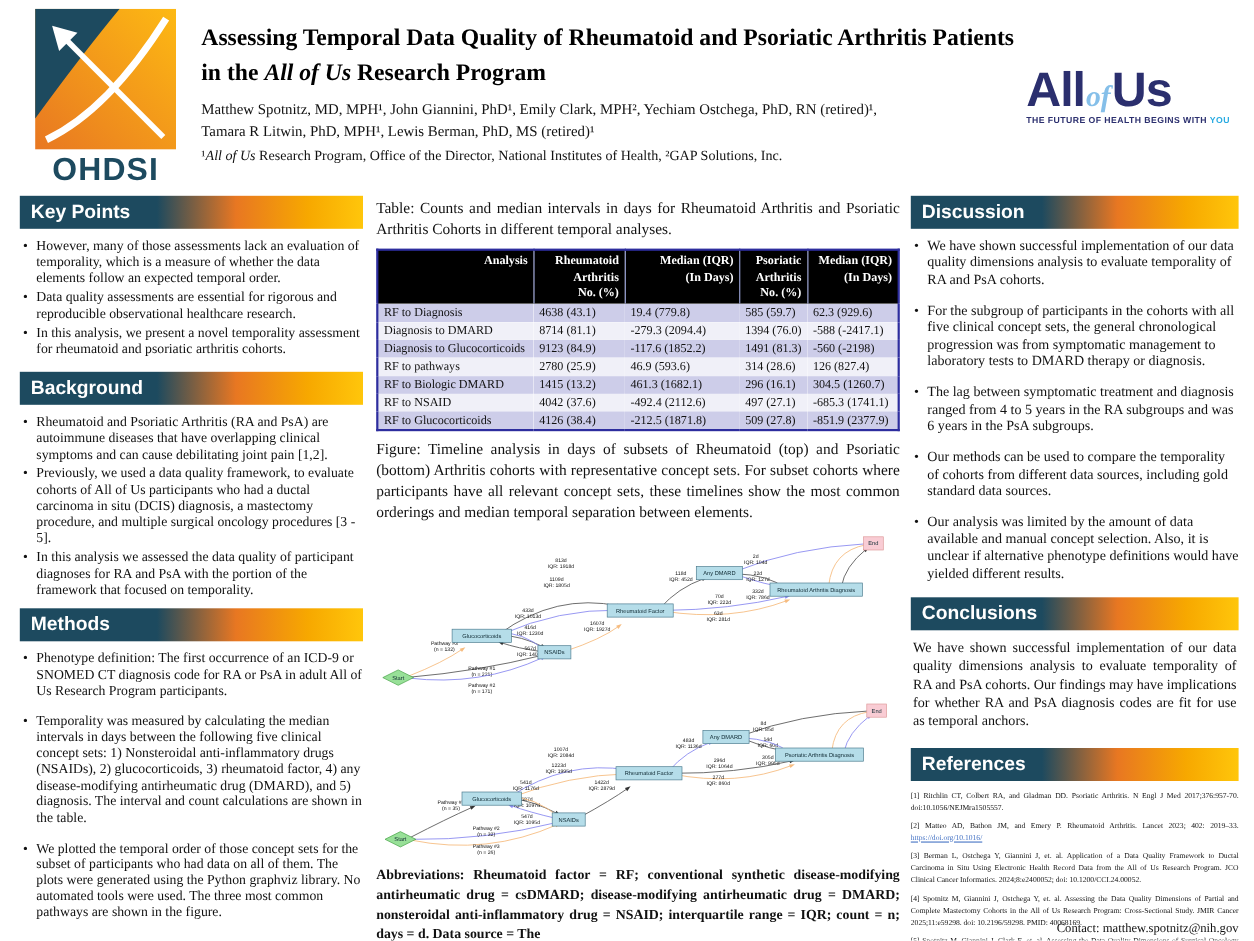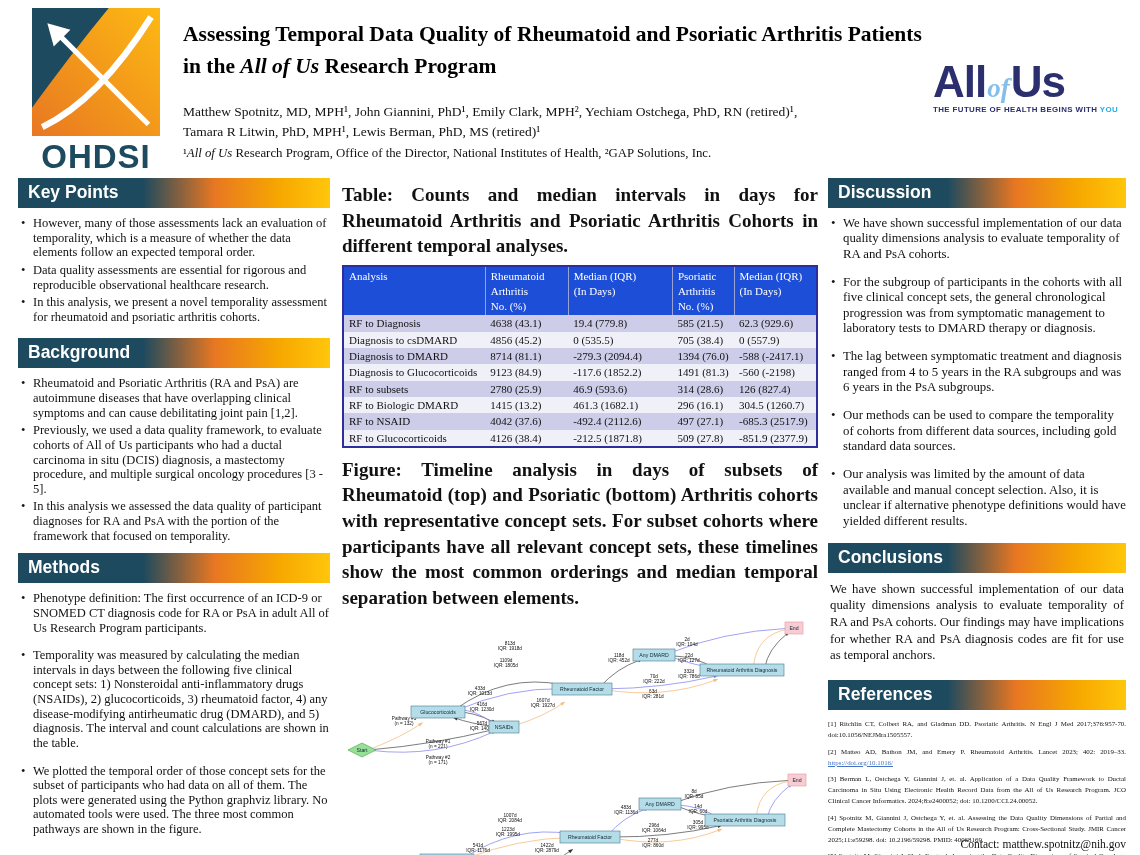"Matthew Spotnitz, MD, MPH¹, John" .authors { margin-top: 19px -> 7px }
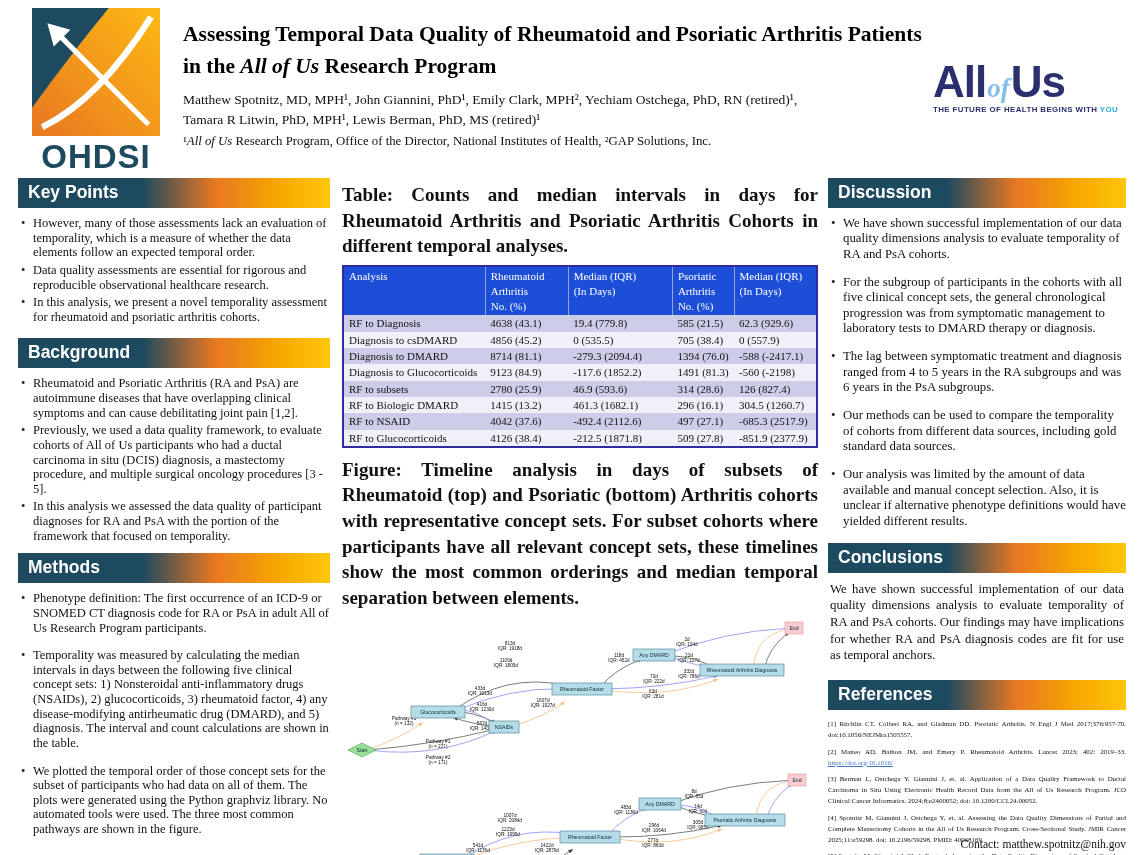"OHDSI" div { font-size: 33px -> 29px }
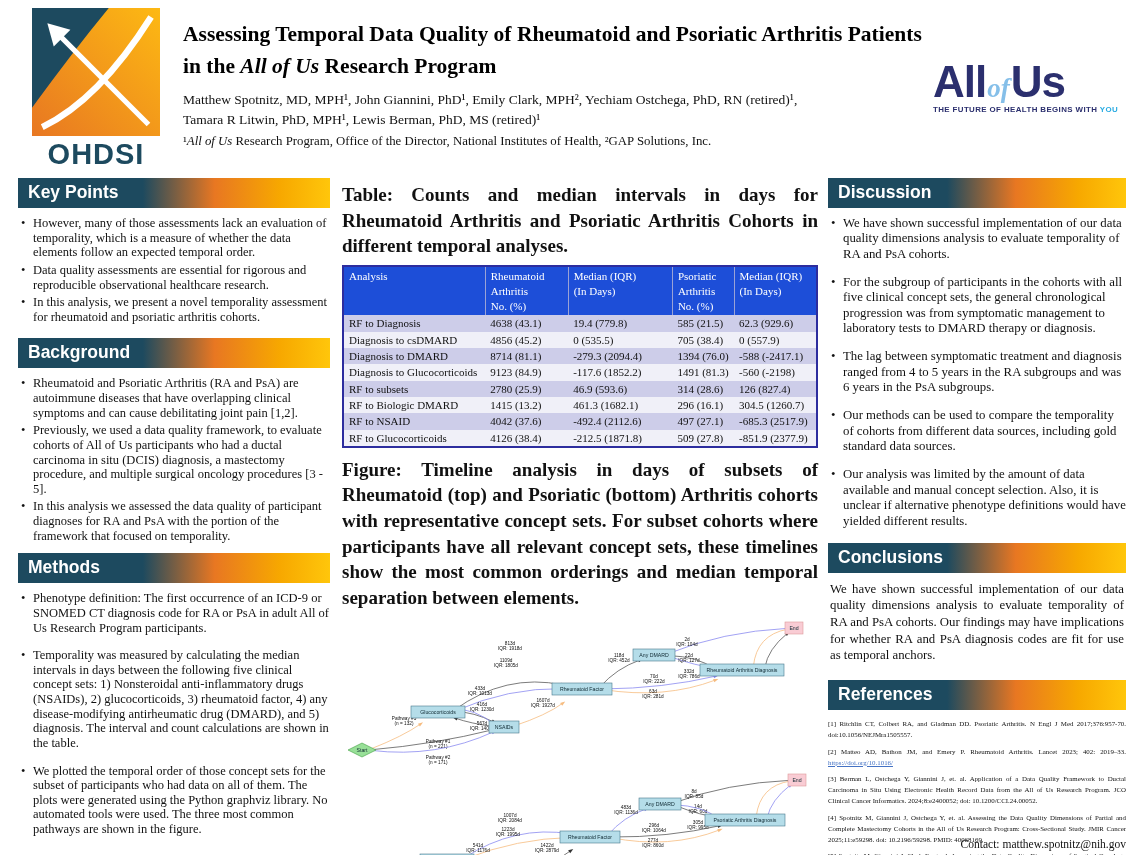"Table: Counts and median intervals" .tbl-caption,.figure-caption { font-size: 19px -> 14px; font-weight: bold -> normal }
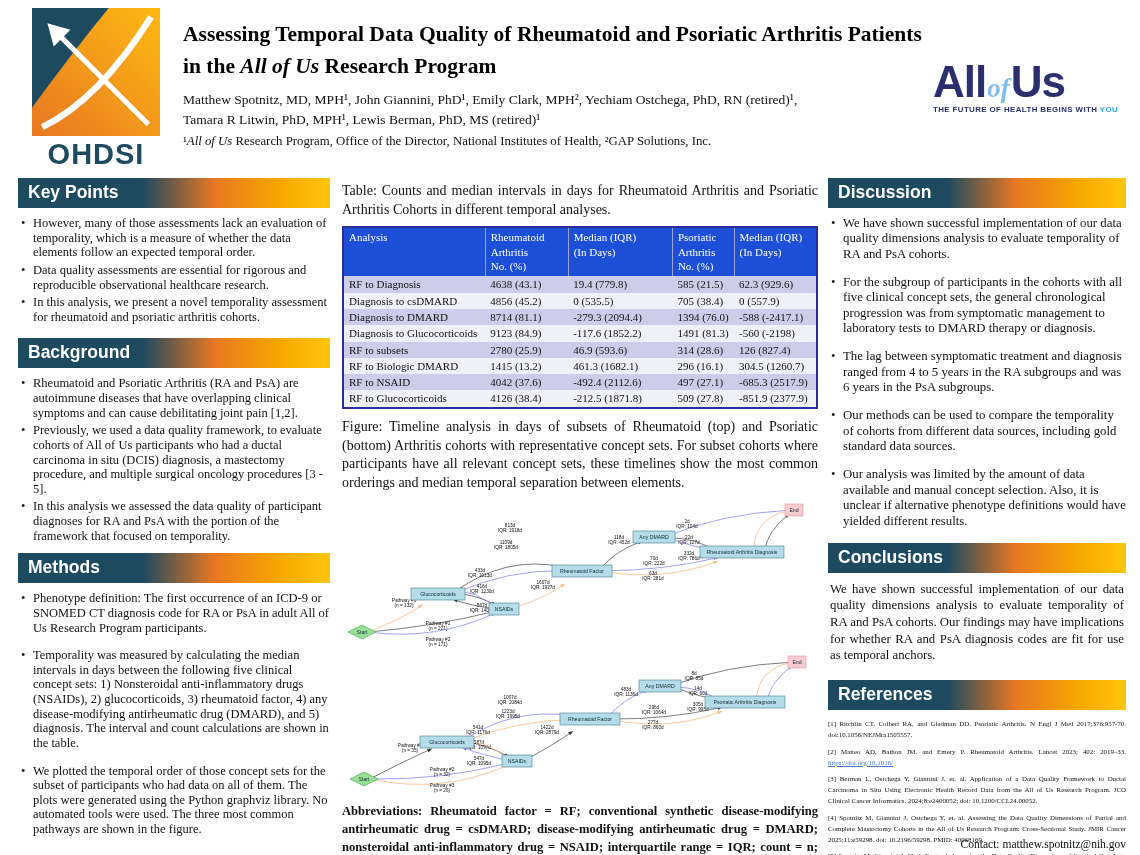"Analysis" th { background: #1d4ed8 -> #000000; font-weight: normal -> bold; text-align: left -> right }
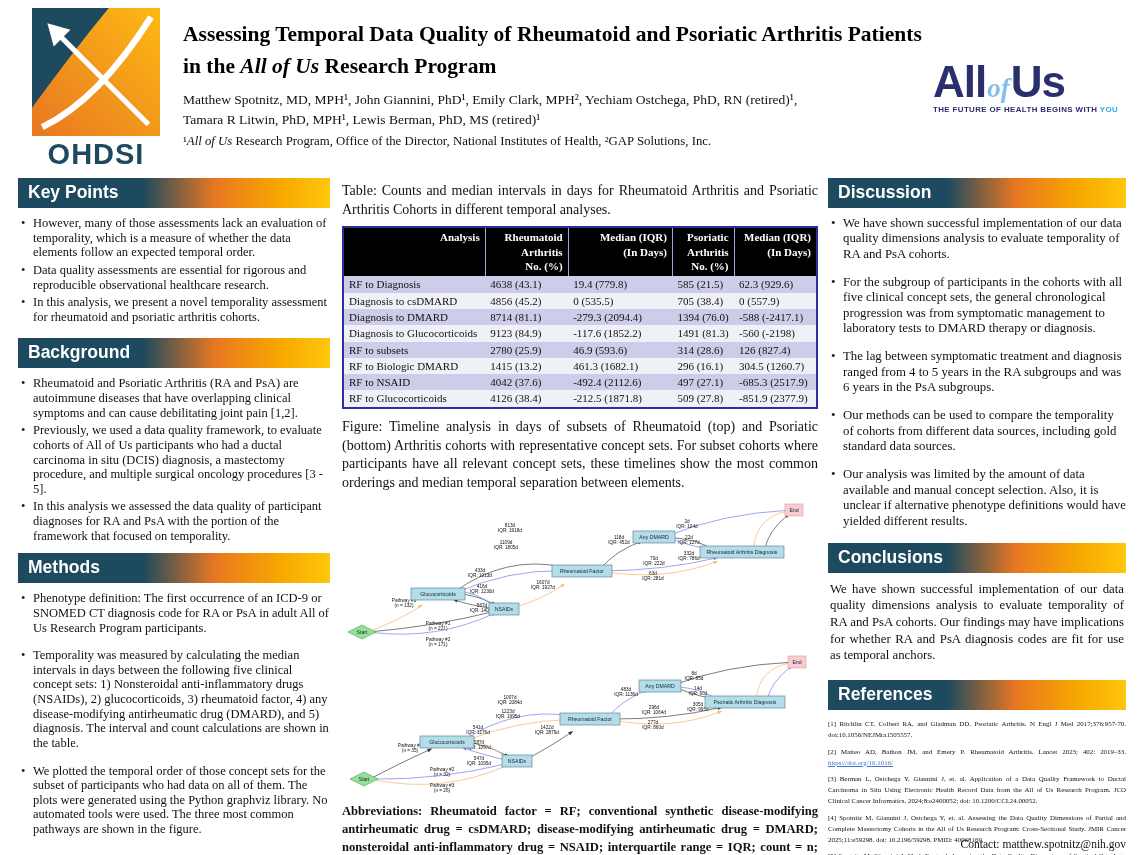"585 (21.5)" td { text: 21.5 -> 59.7 }
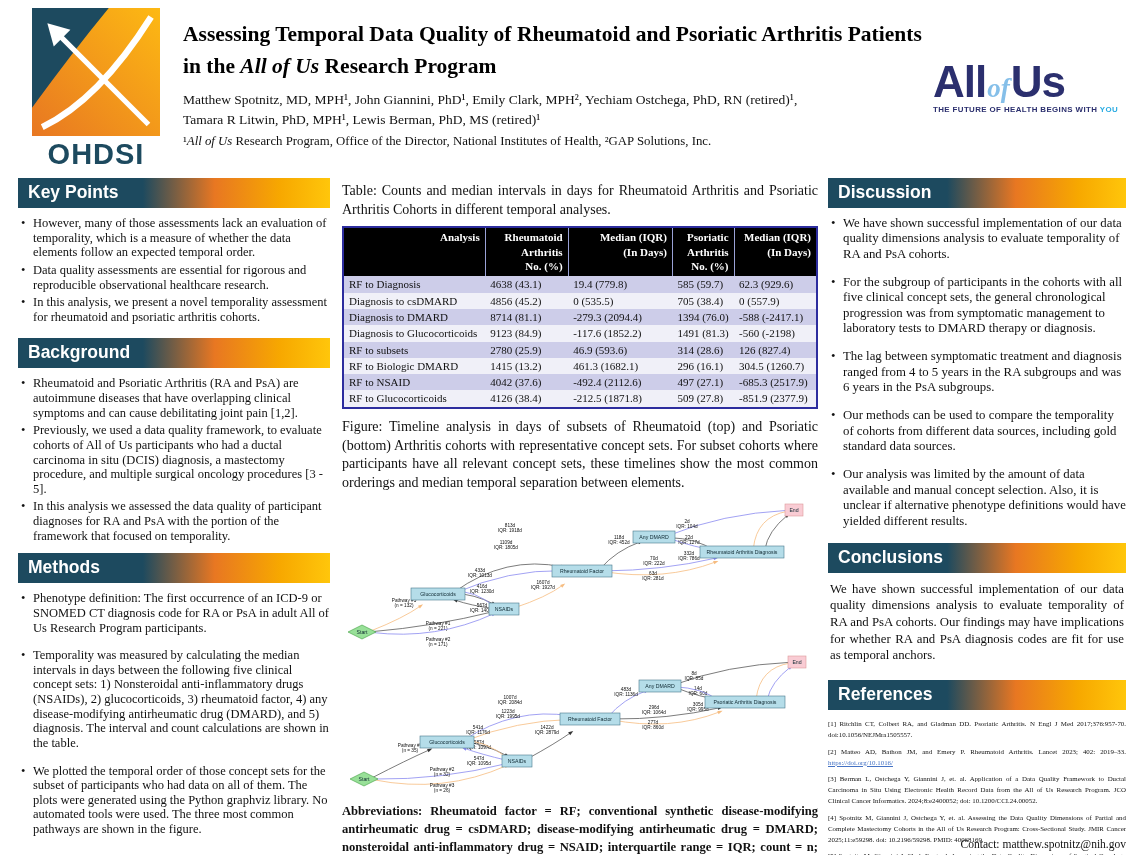"Diagnosis to csDMARD" tr { html: <tr> <td>Diagnosis to csDMARD</td> <td>4856 (45.2)</td> <td>0 (535.5)</td> <td>705 (38.4)</td> <td>0 (557.9)</td> </tr> -> none }
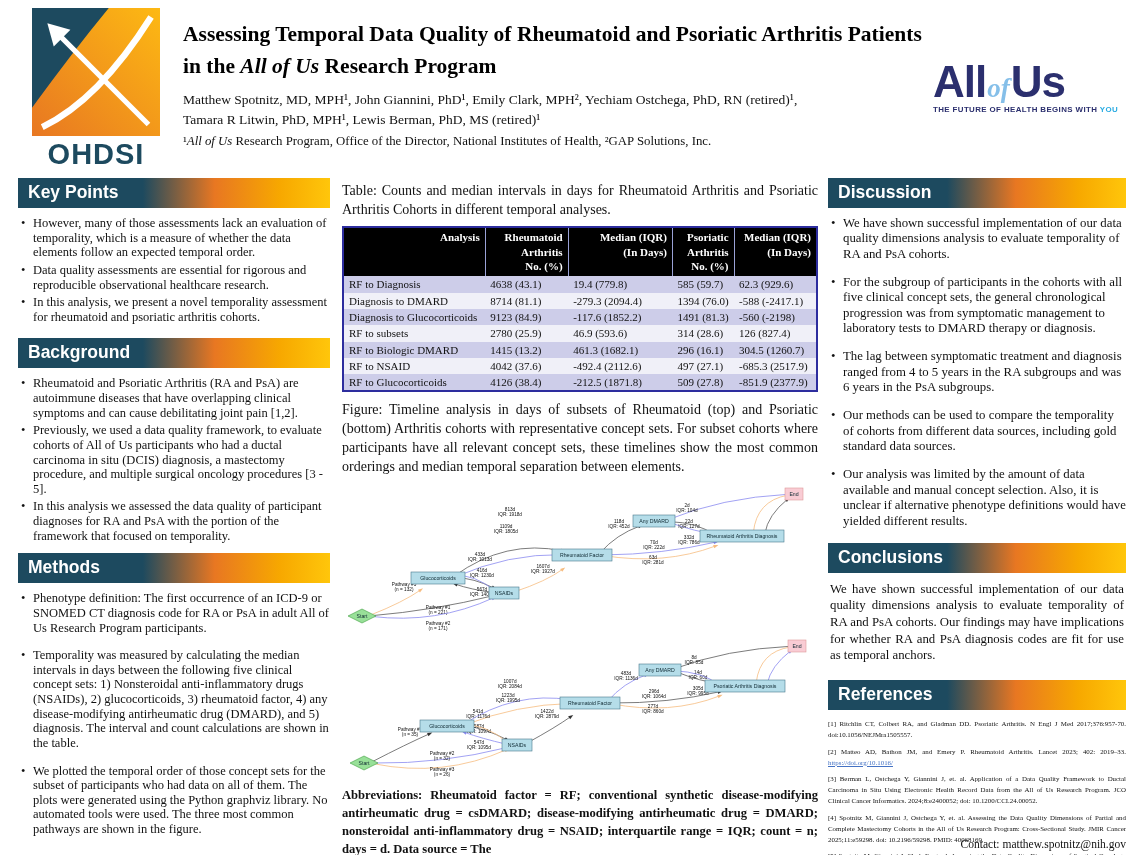"RF to subsets" td { text: subsets -> pathways }
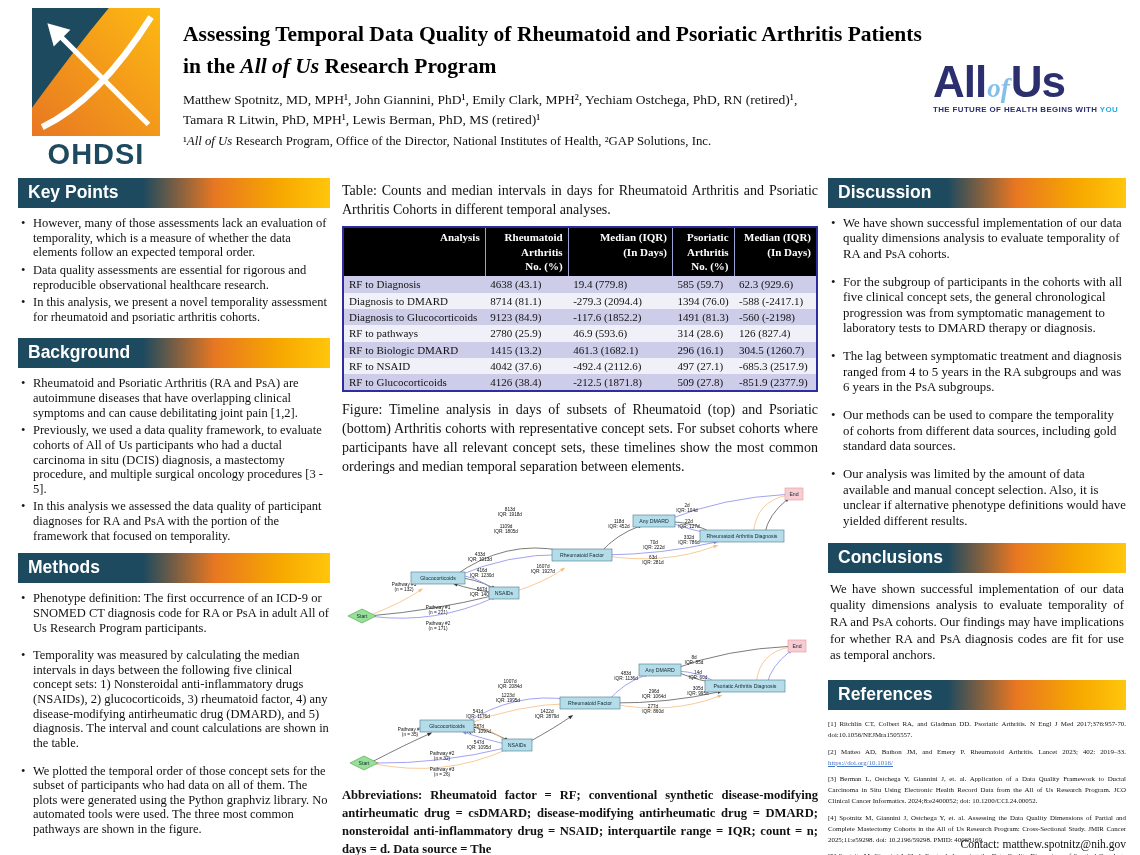"-685.3 (2517.9)" td { text: 2517.9 -> 1741.1 }
